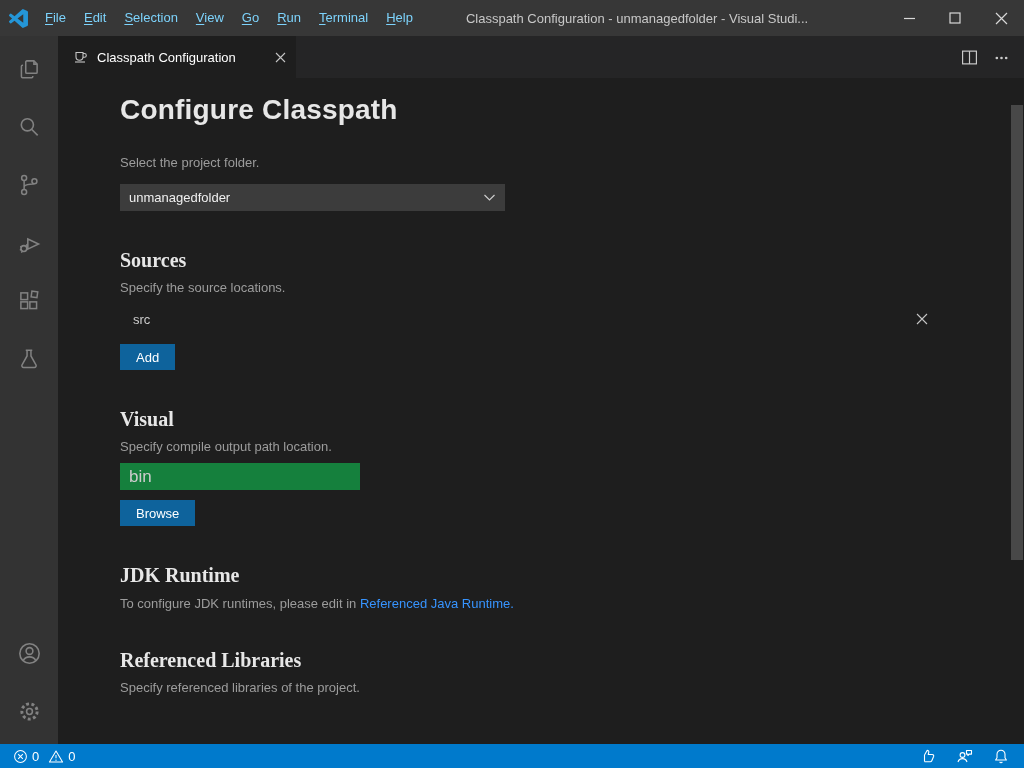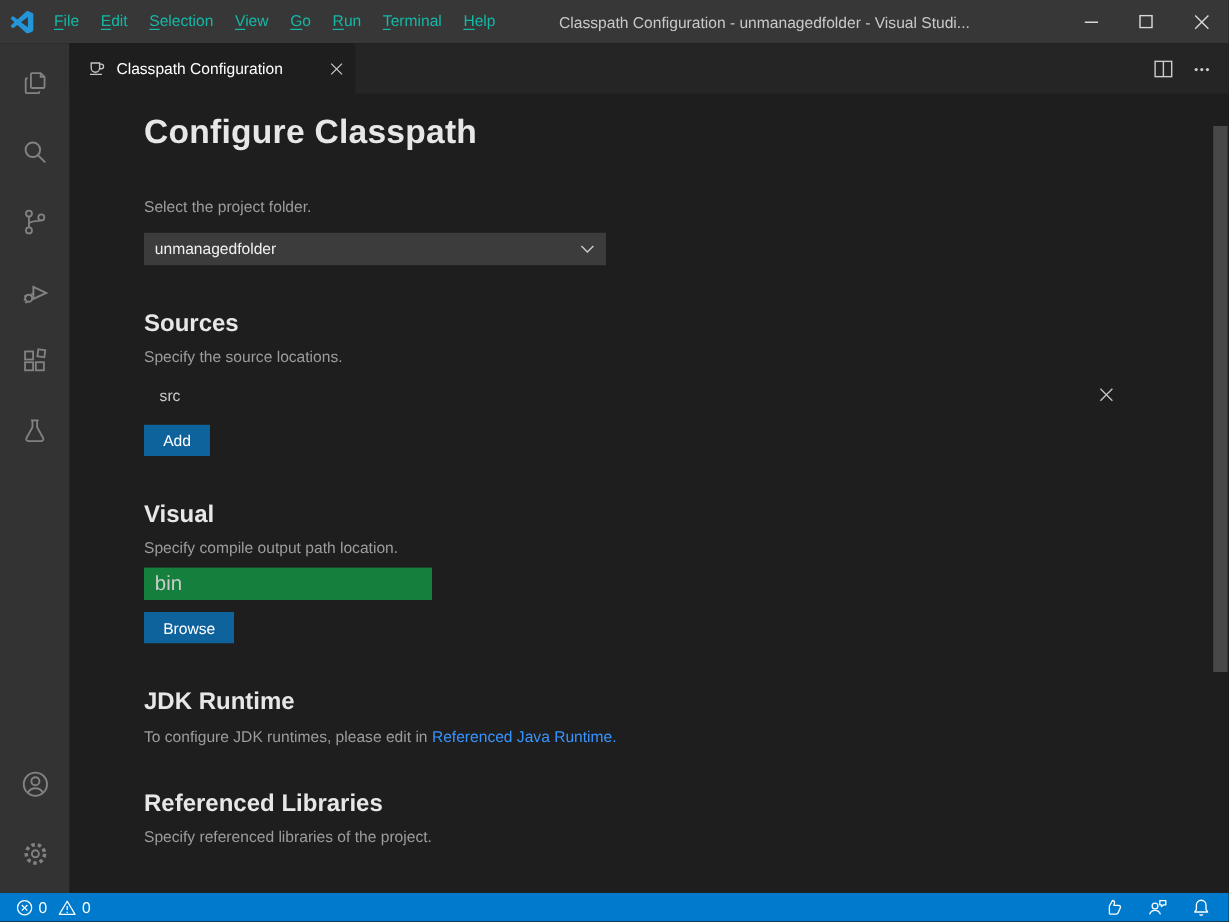"File" .menu-item { color: #14b8a6 -> #7dd3fc }
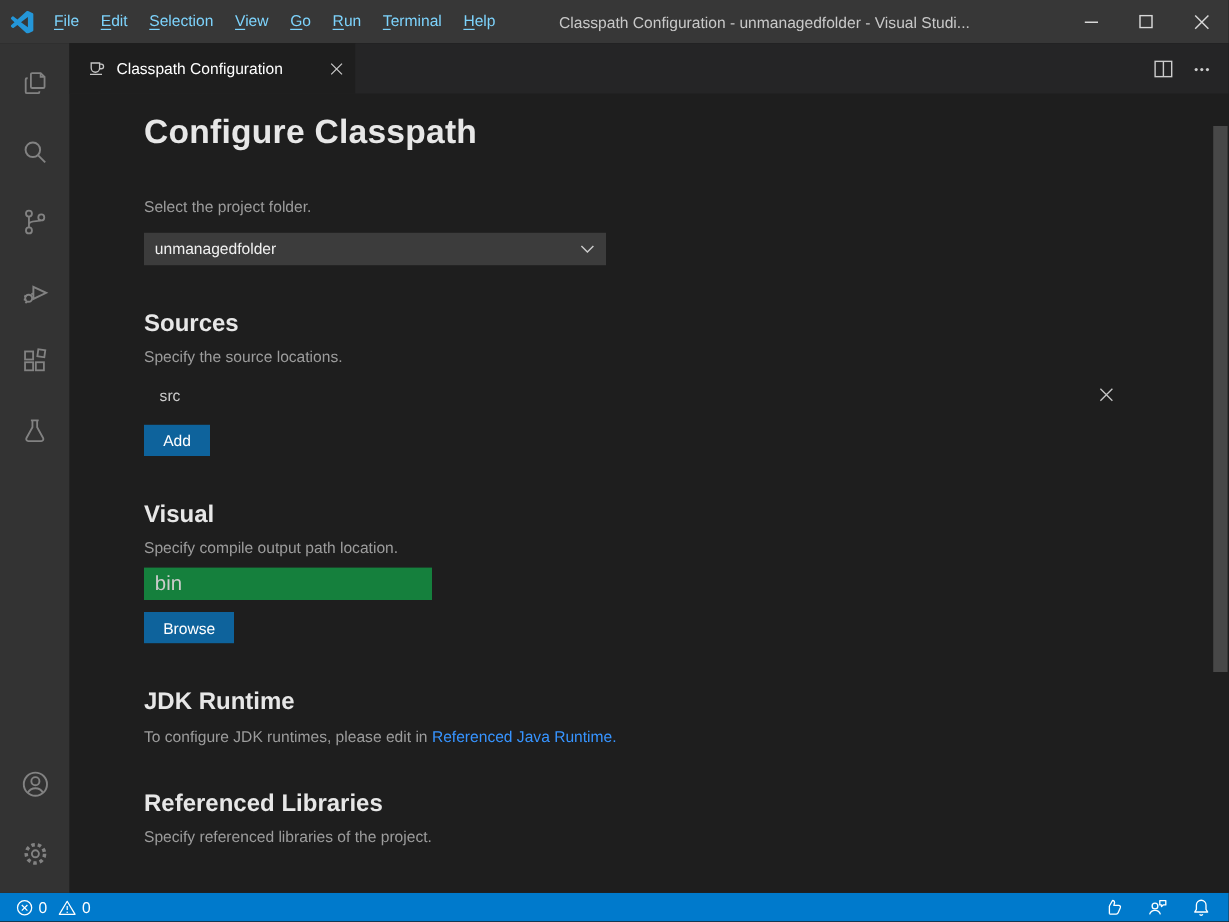"Select the project folder." .field-label { margin-top: 39px -> 29px }
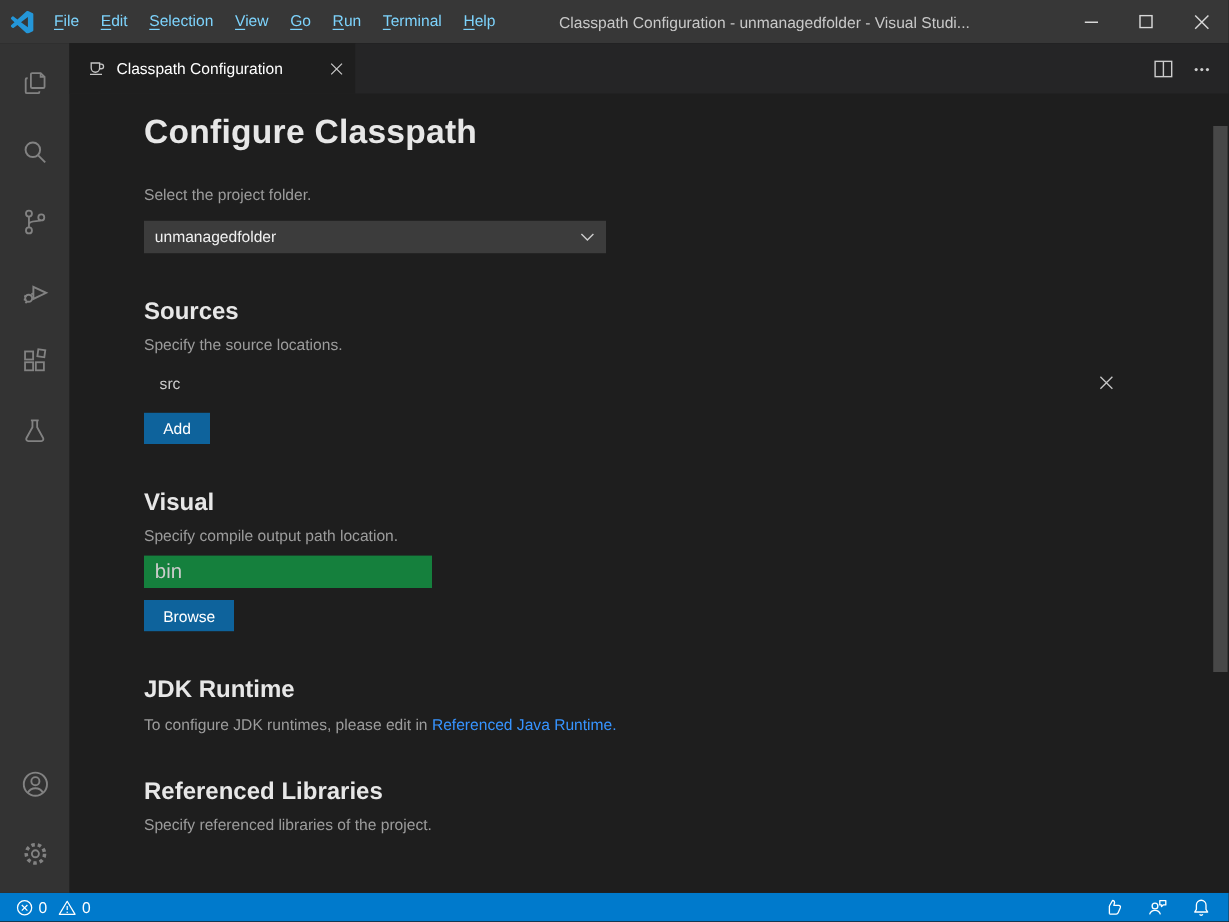"Sources" h2 { font-family: none -> Liberation Serif, serif }
